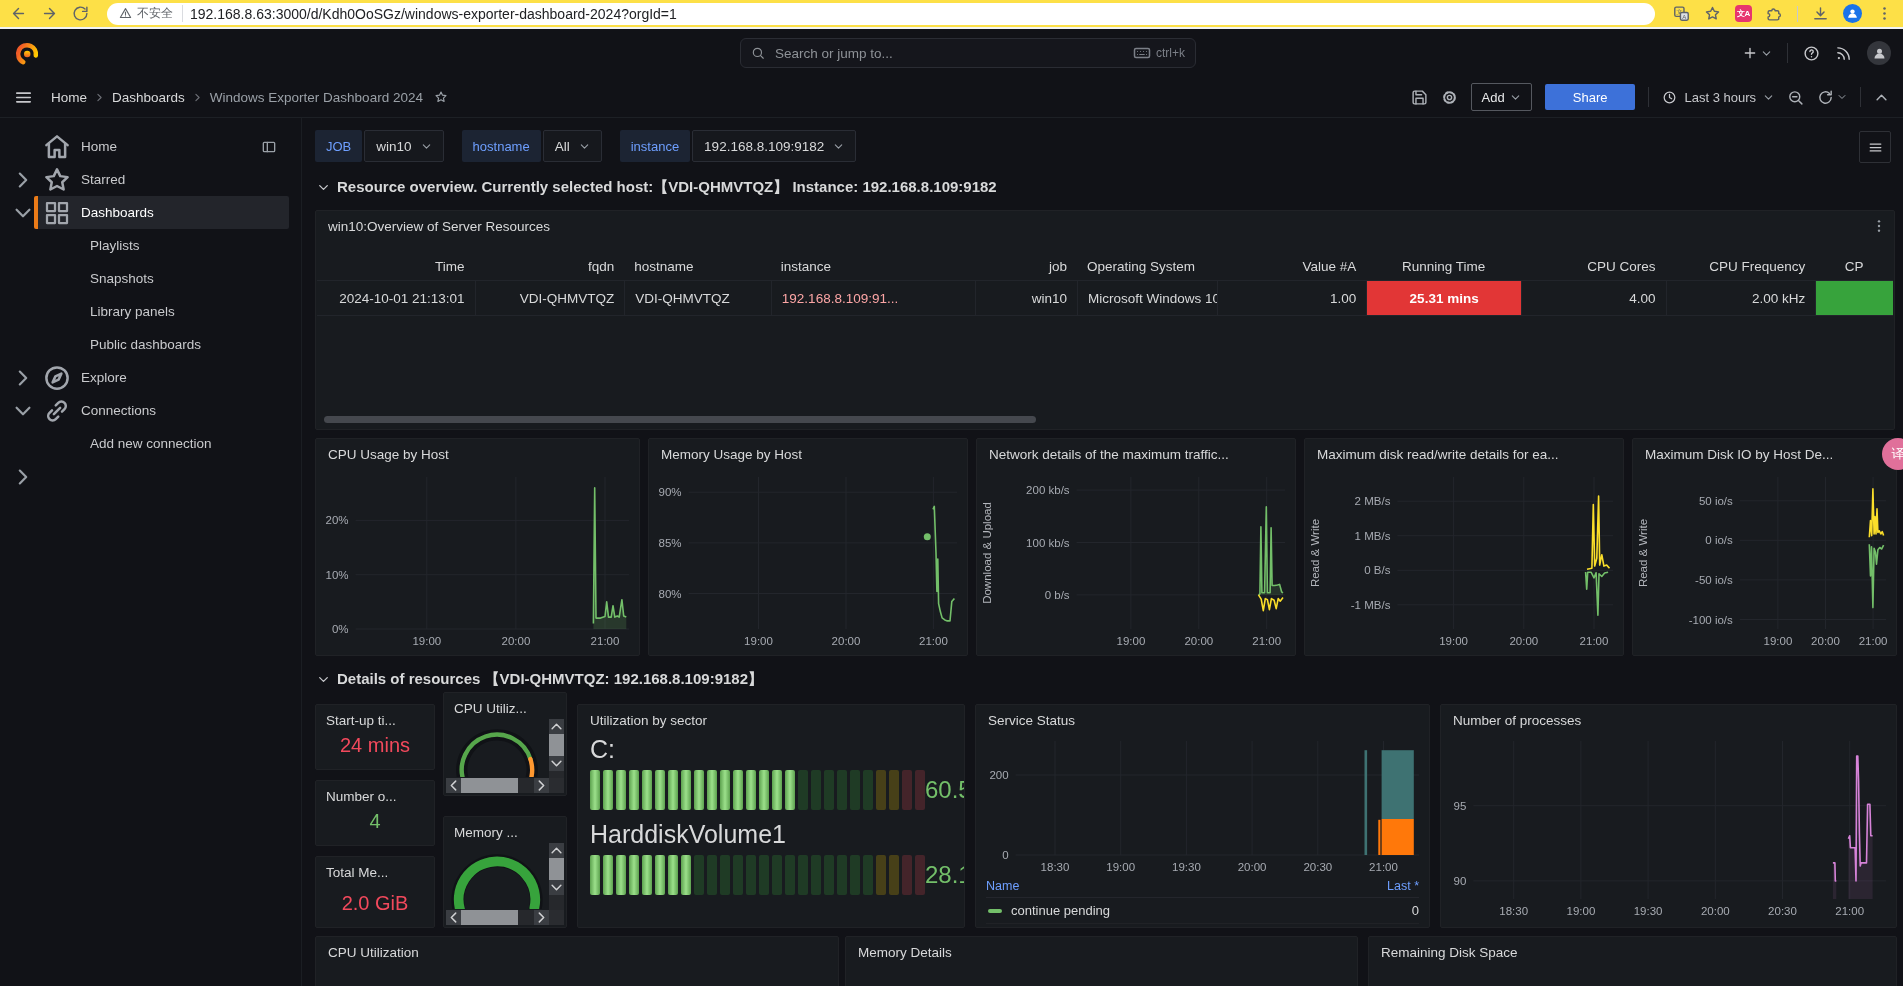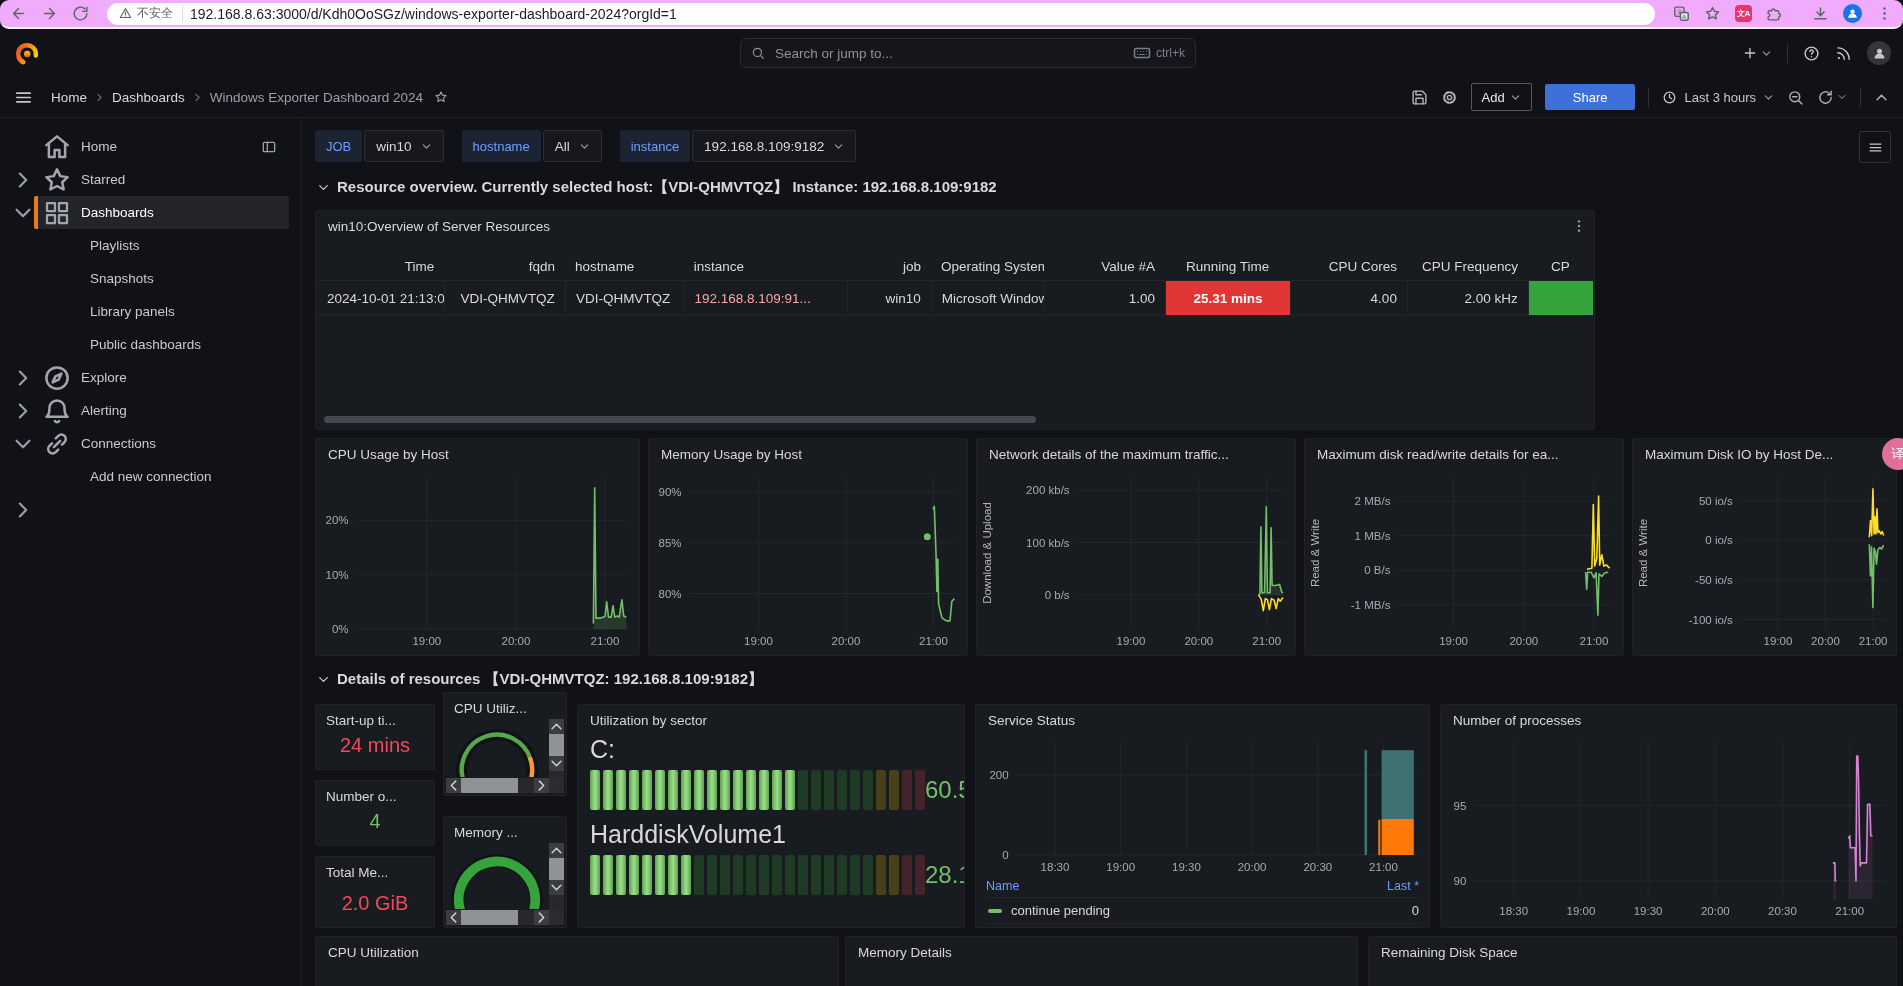"不安全" #browser { background: #f0abfc -> #fde047; border-radius: 9px -> none }
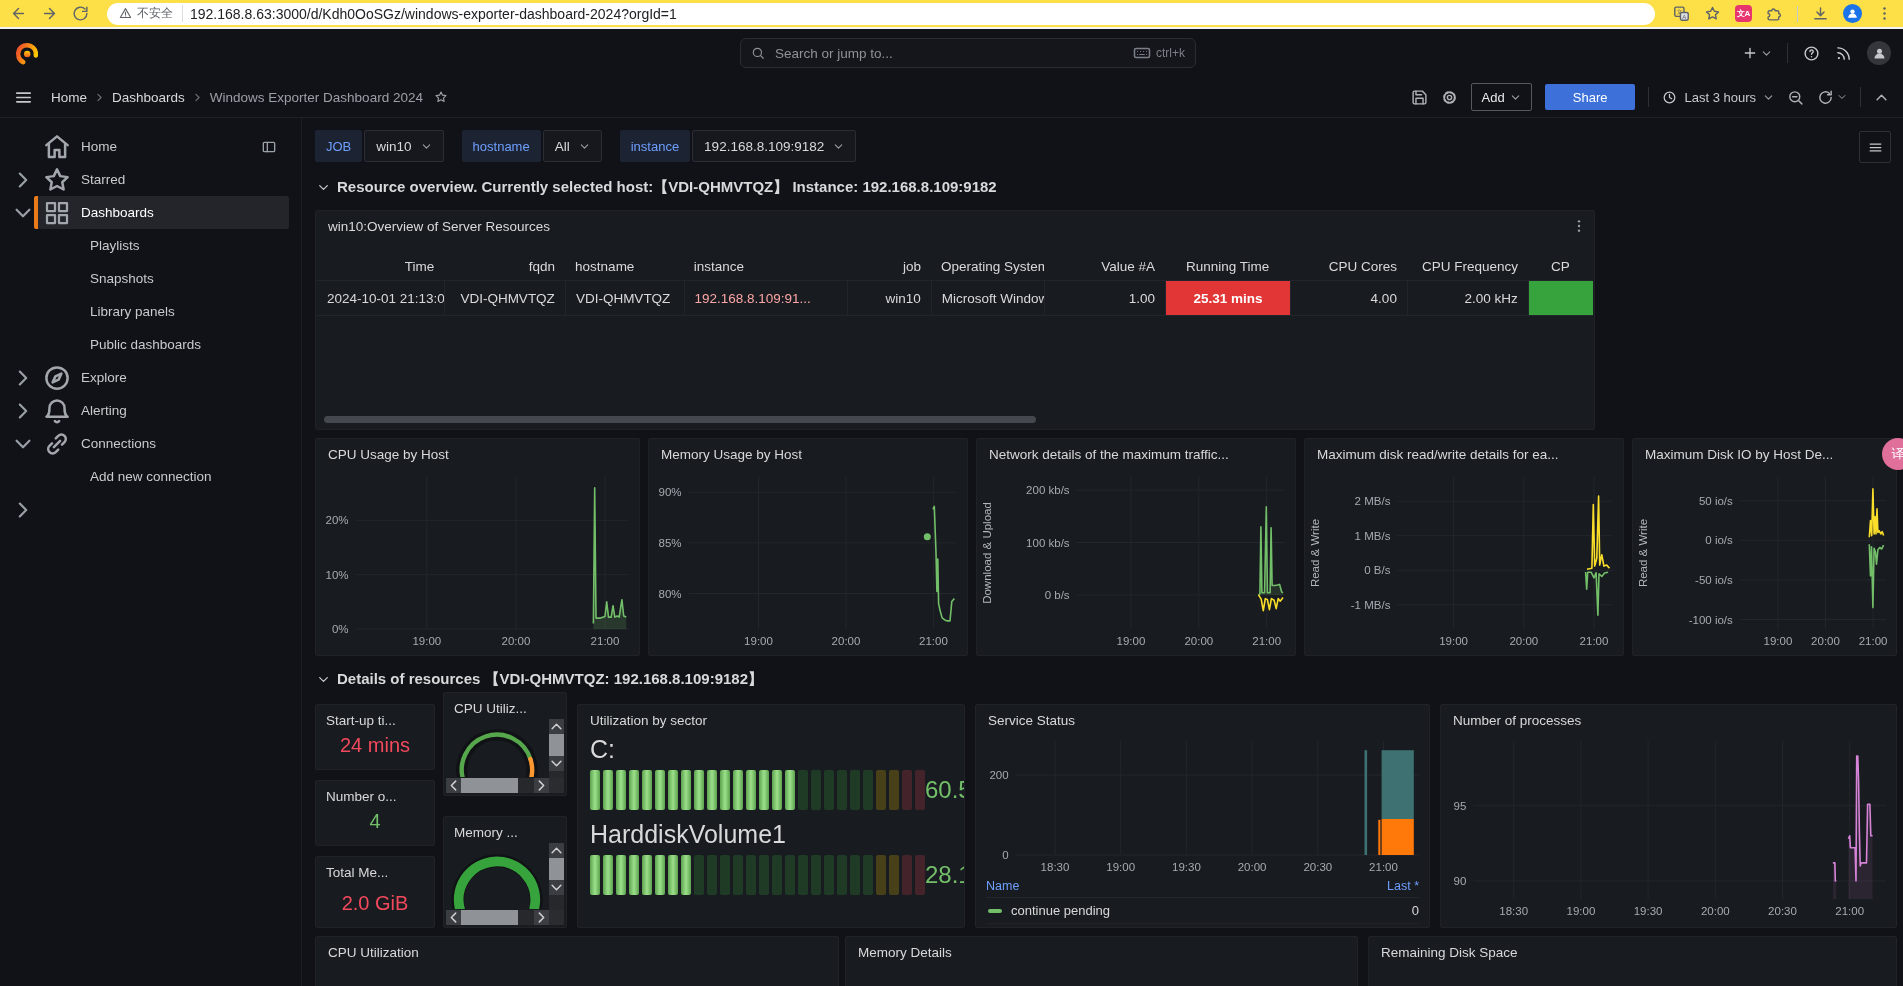"win10:Overview of Server Resources" div.panel { width: 1280px -> 1580px }
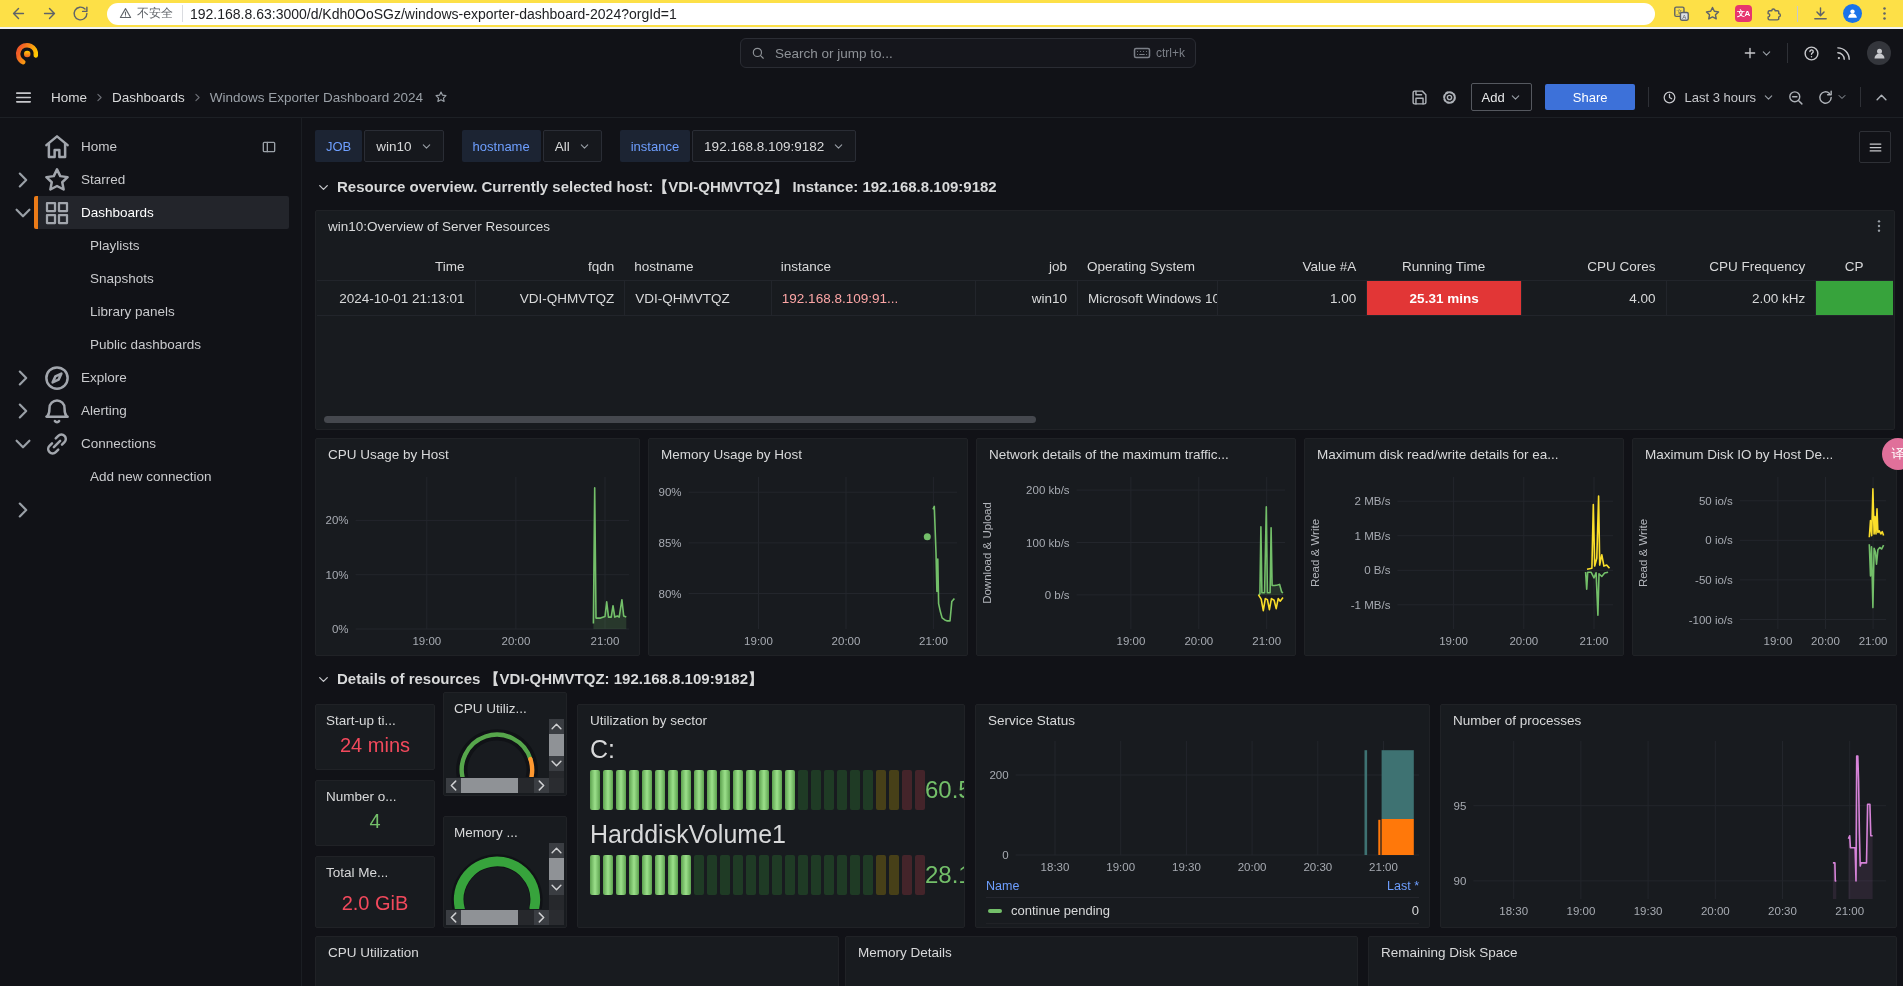"Alerting" div.side-item { html: <div> <span> <svg> <path></path> </svg> </span> <div> <span> <svg> <path></path> <path></path> </svg> </span> <span>Alerting</span> </div> </div> -> none }
